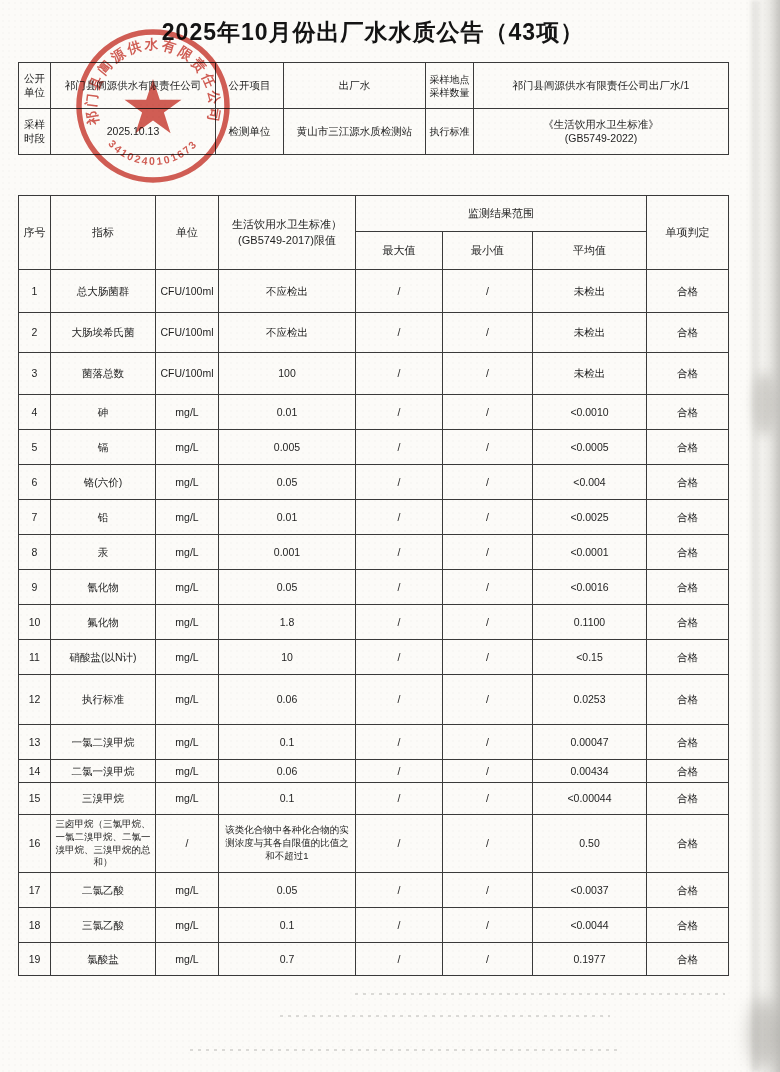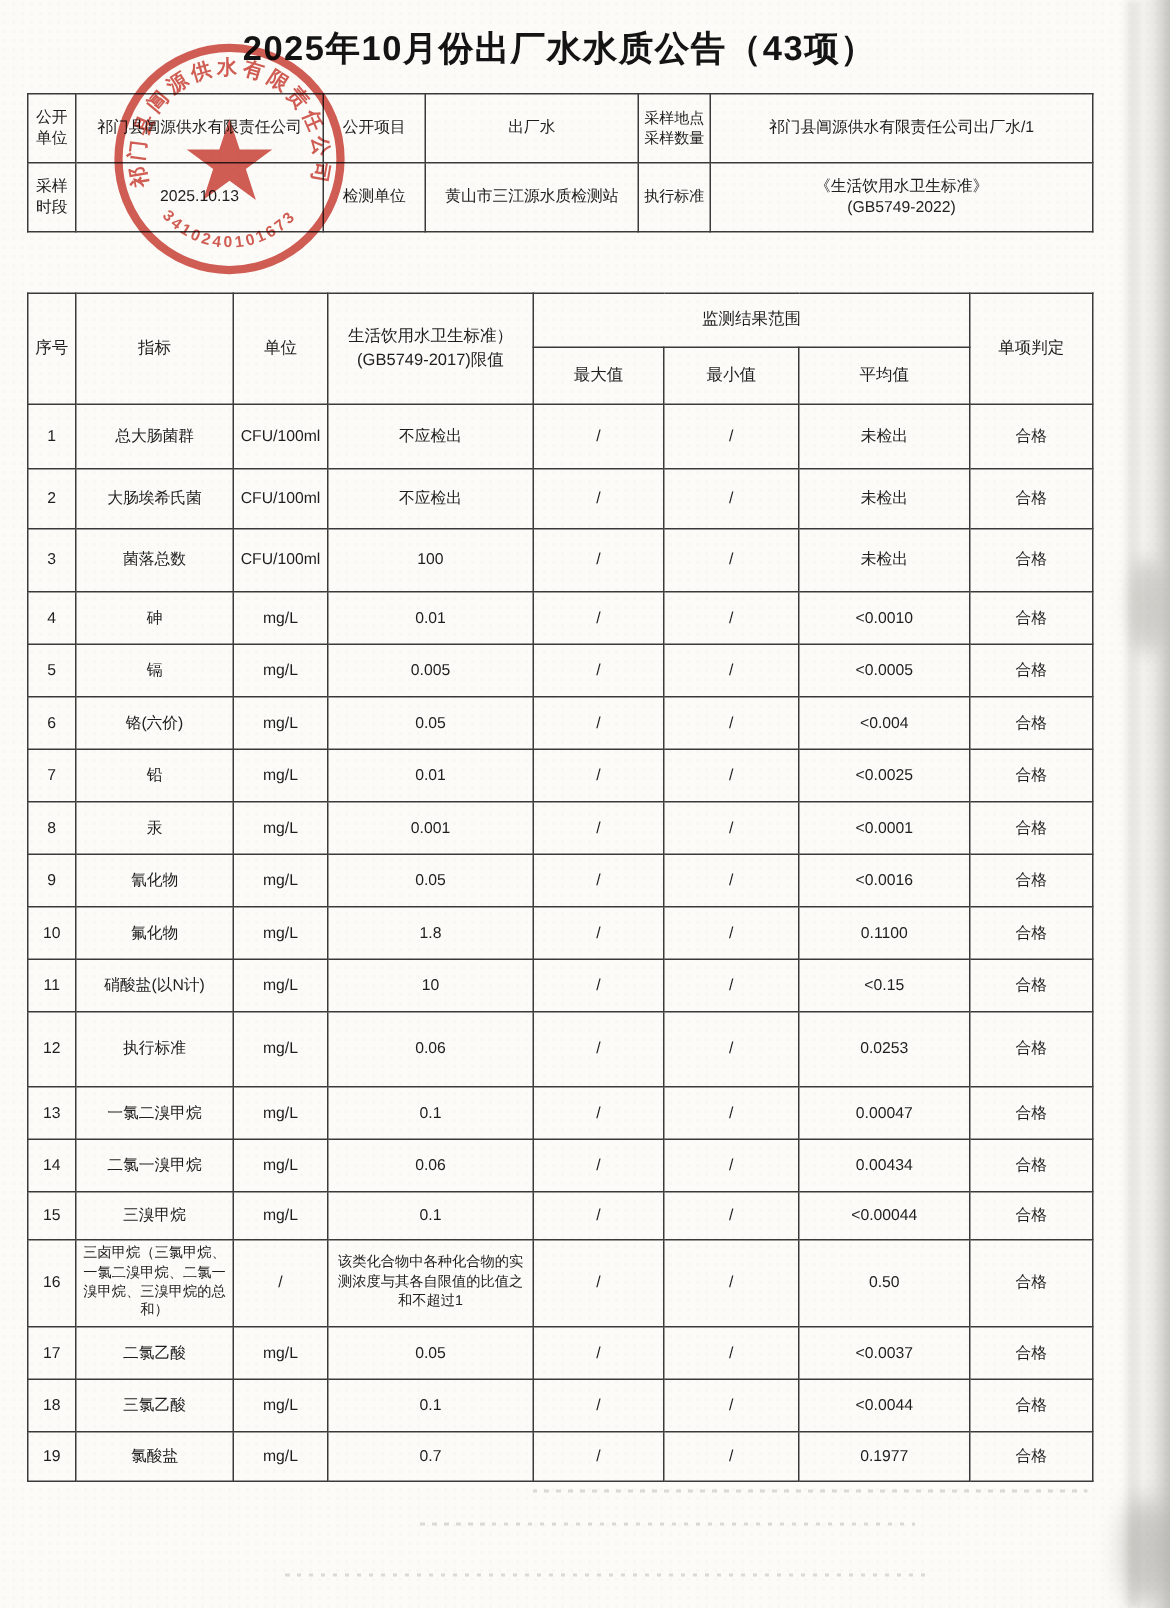"14" tr { height: 35px -> 23px }
